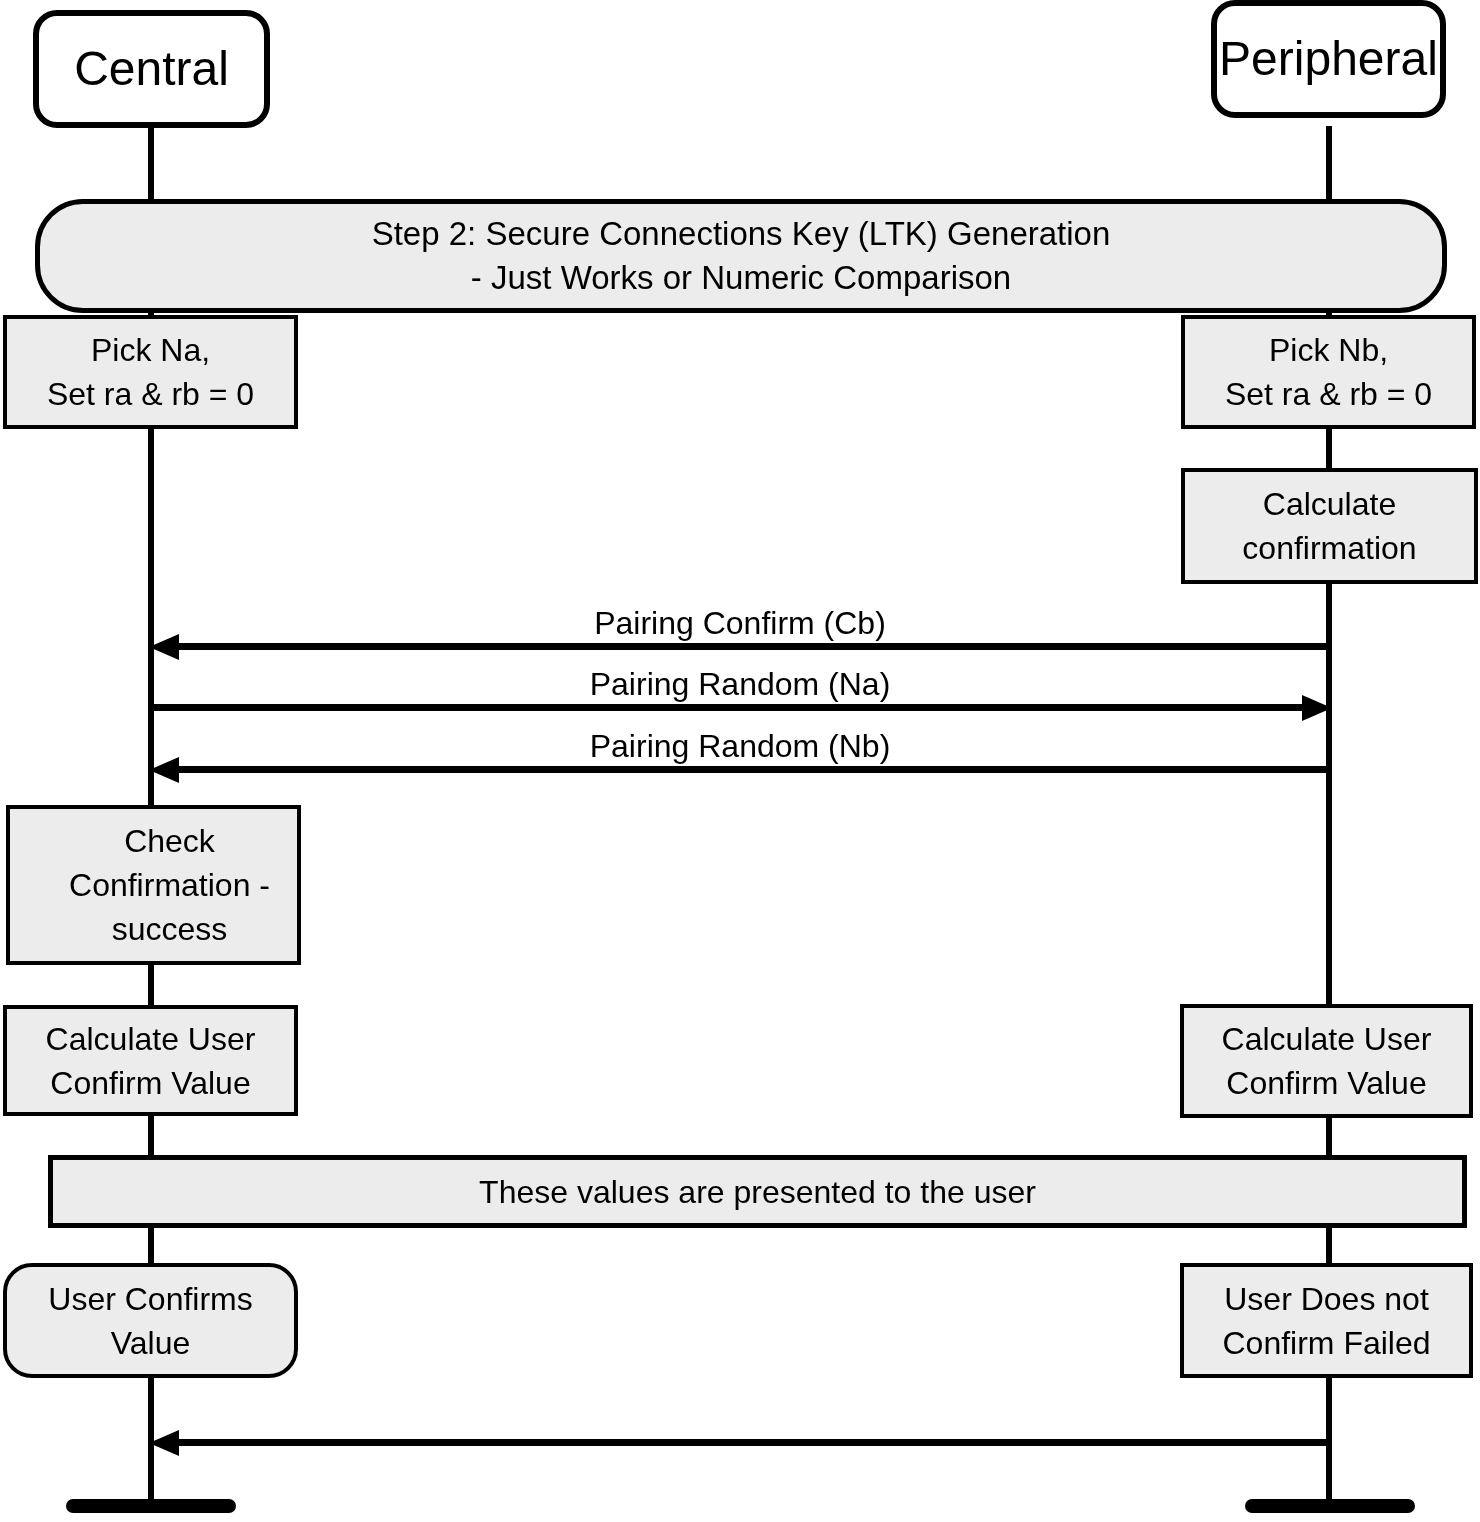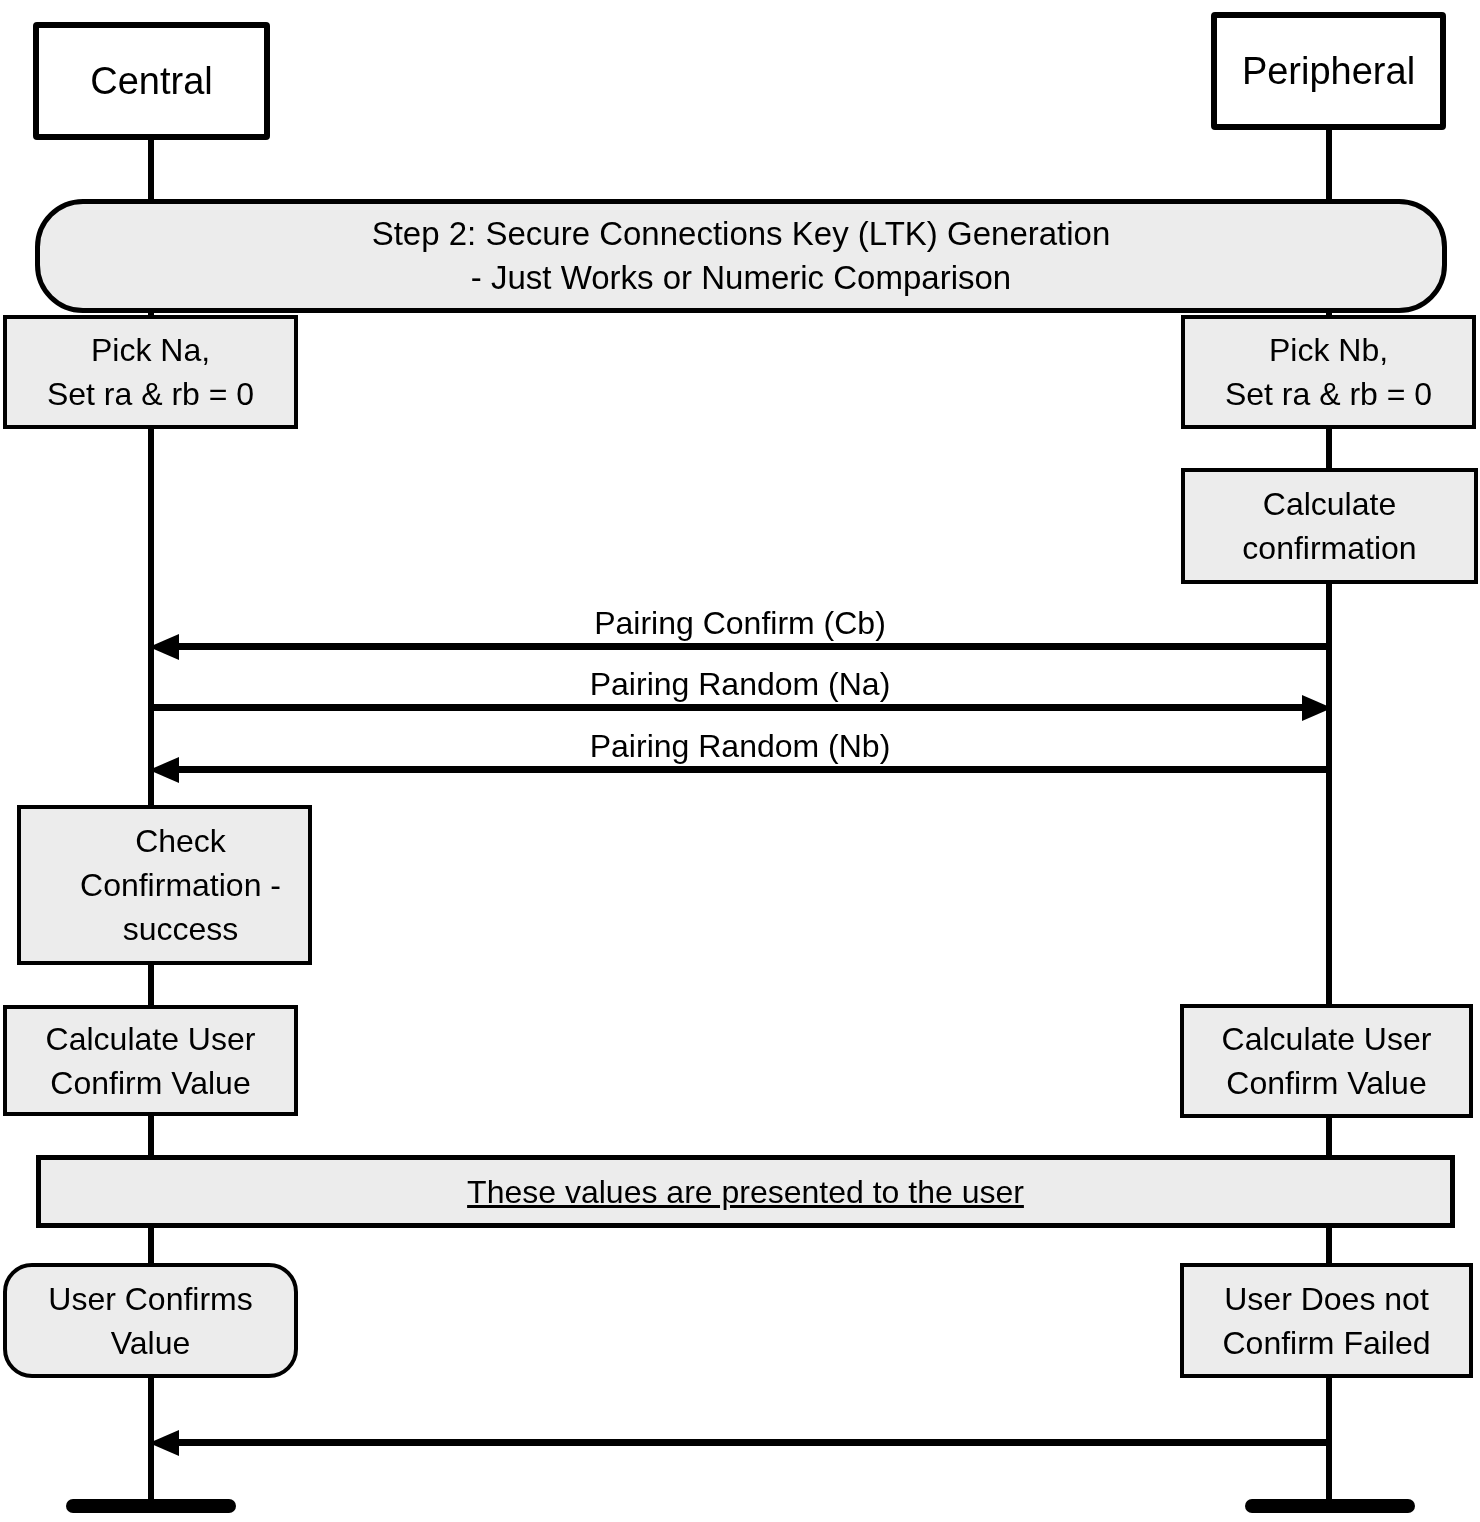"Central" .actor { border-radius: 4px -> 24px; font-size: 38px -> 48px; margin-top: 12px -> none }
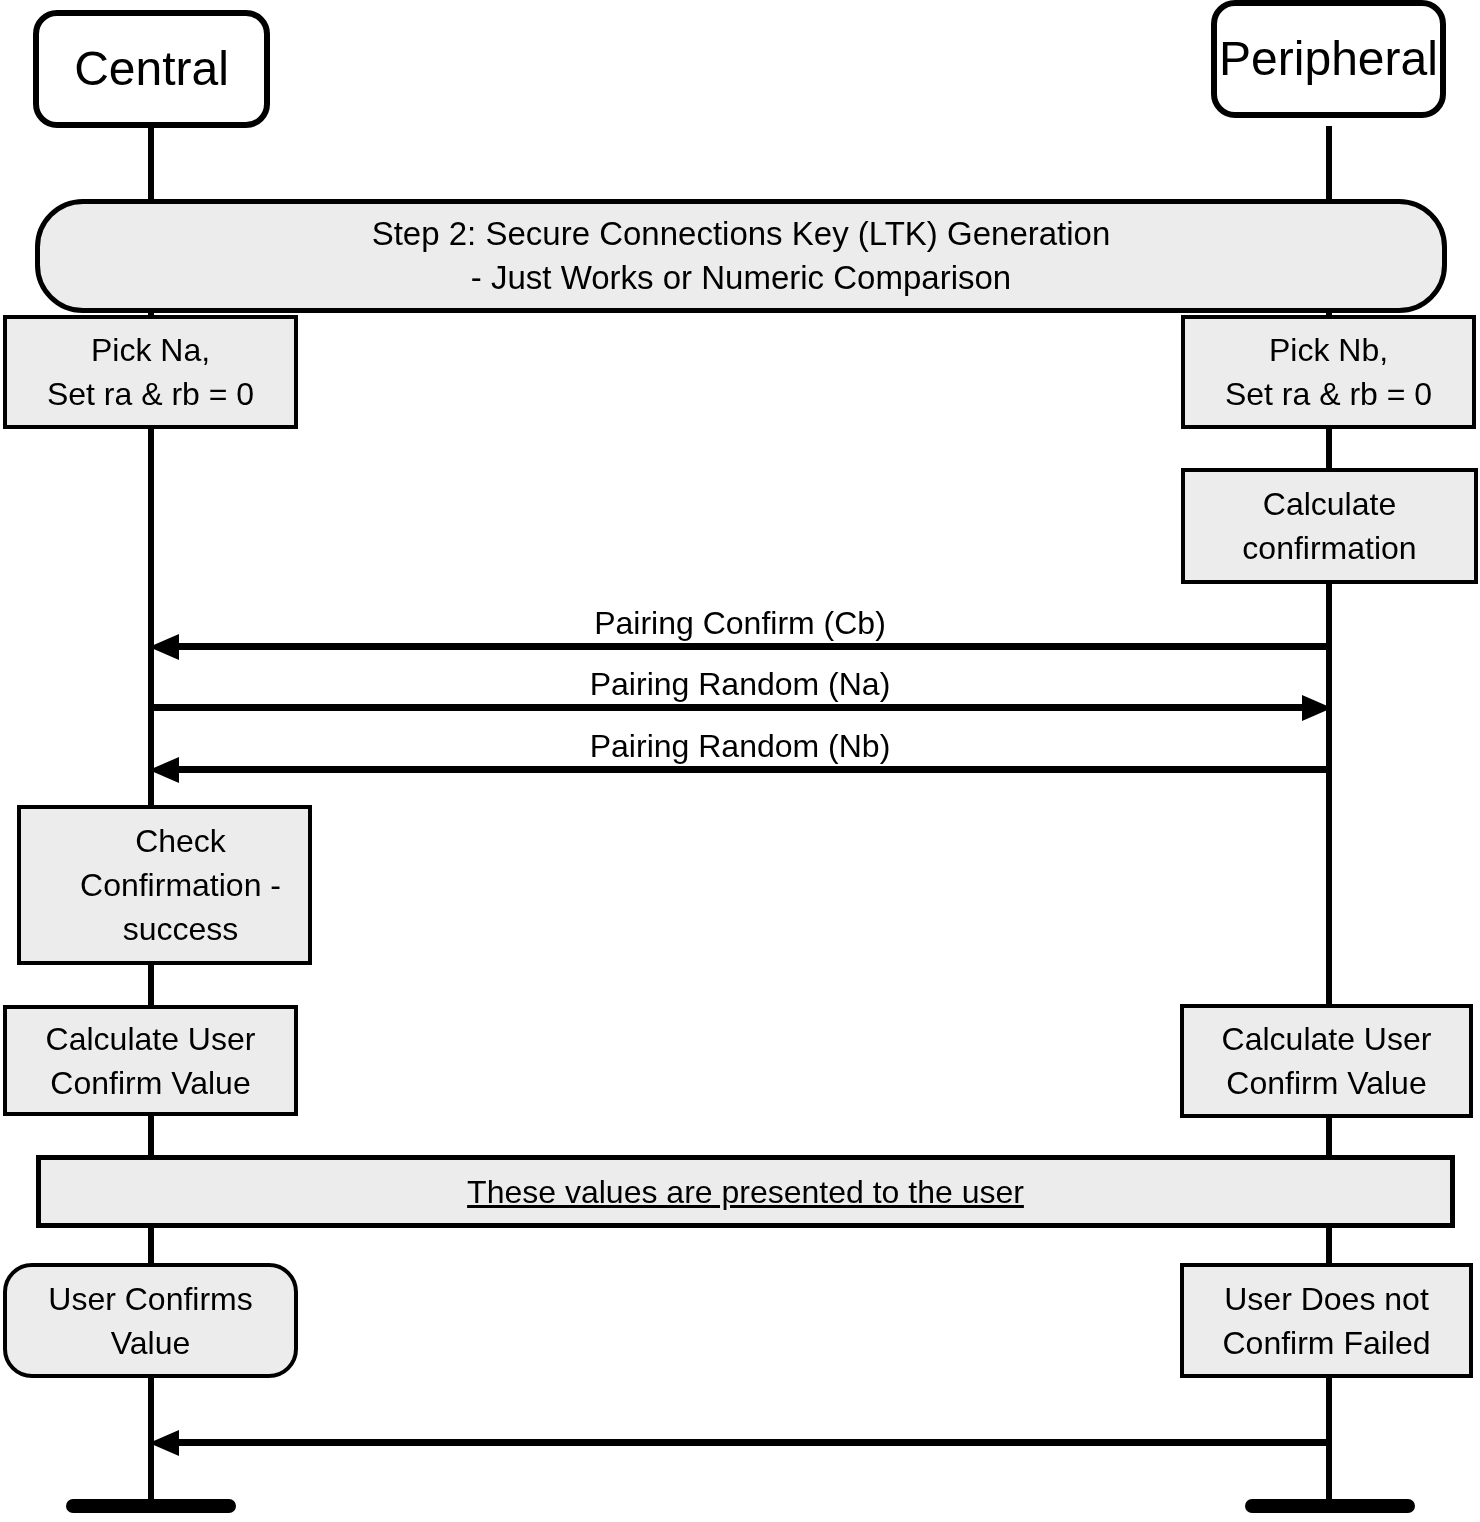"Check" div.node { left: 17px -> 6px }
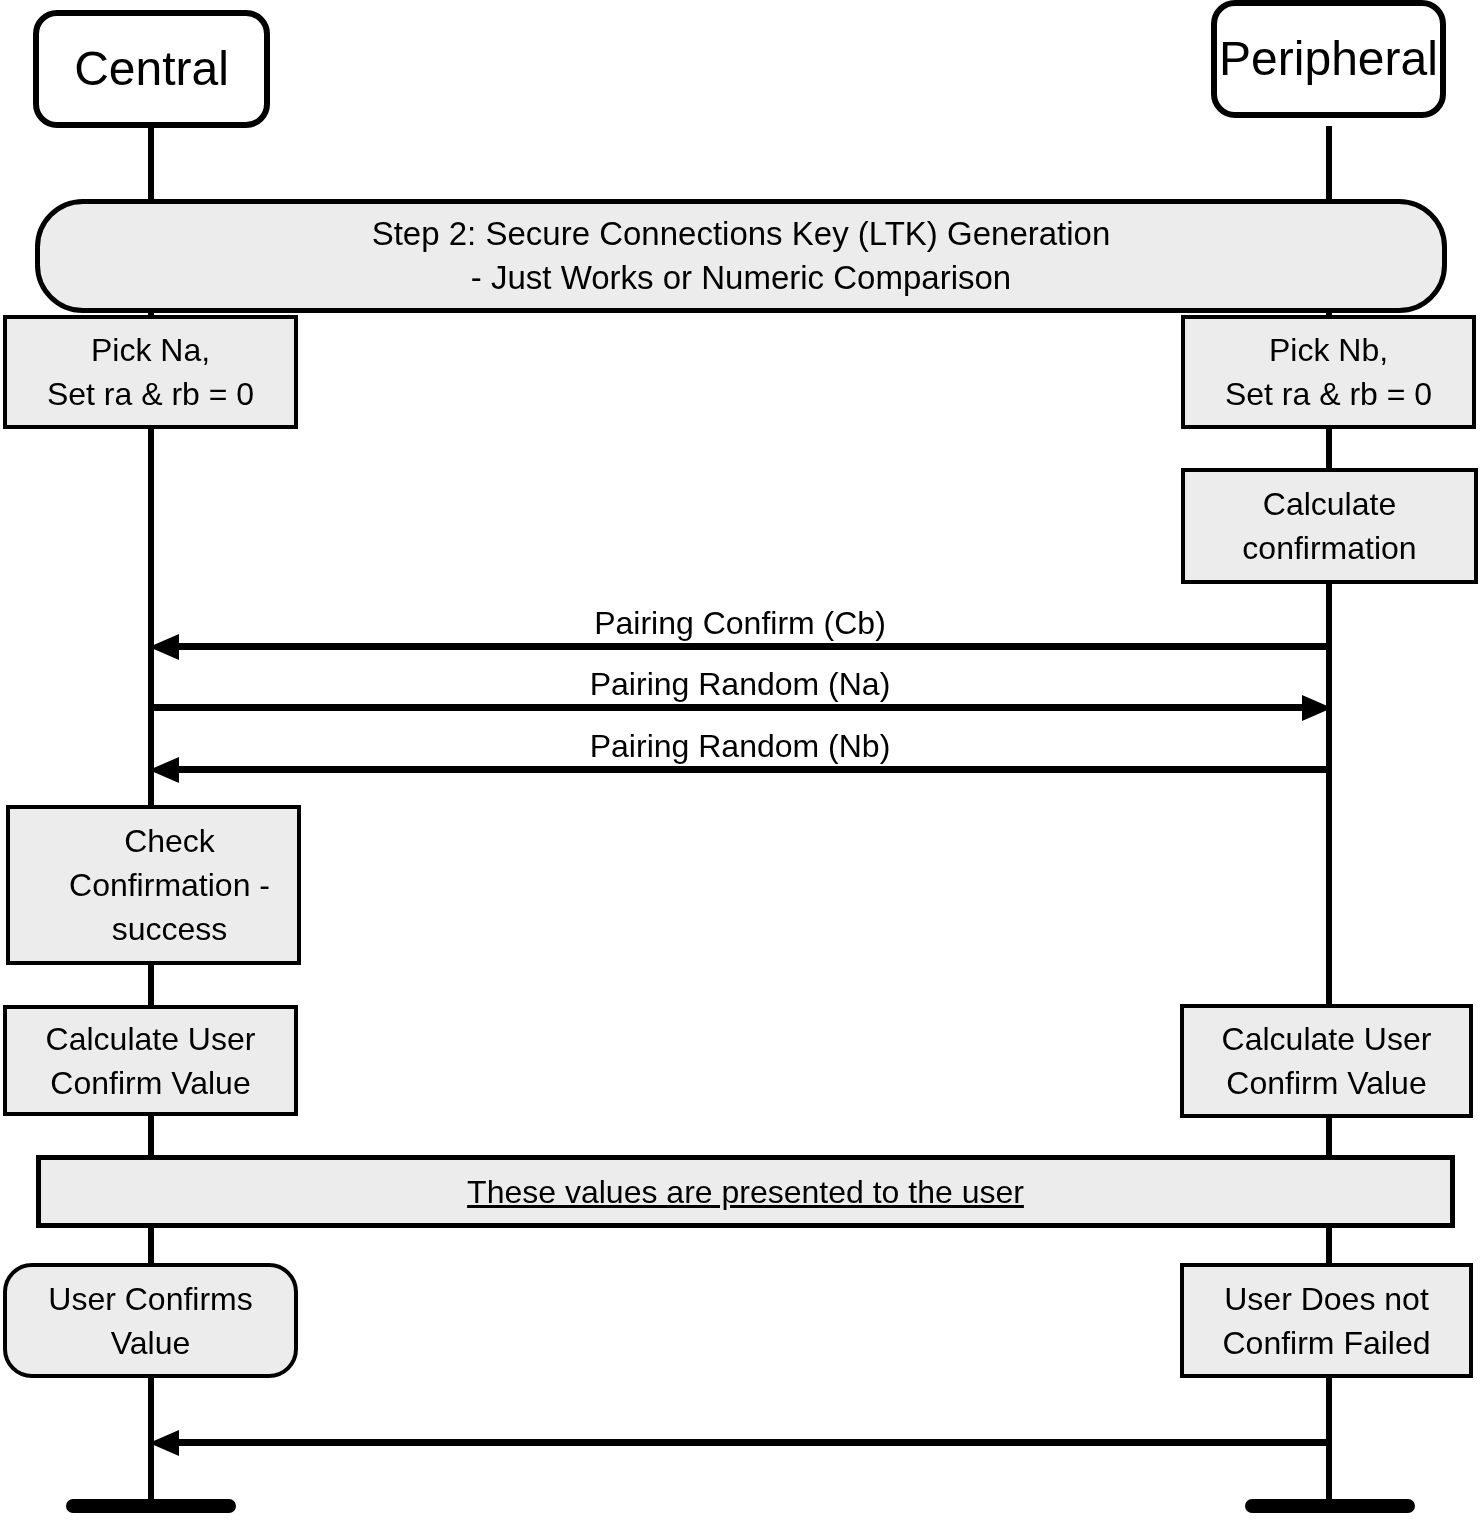"These values are presented to" div.node { left: 36px -> 48px; text-decoration: underline -> none }
